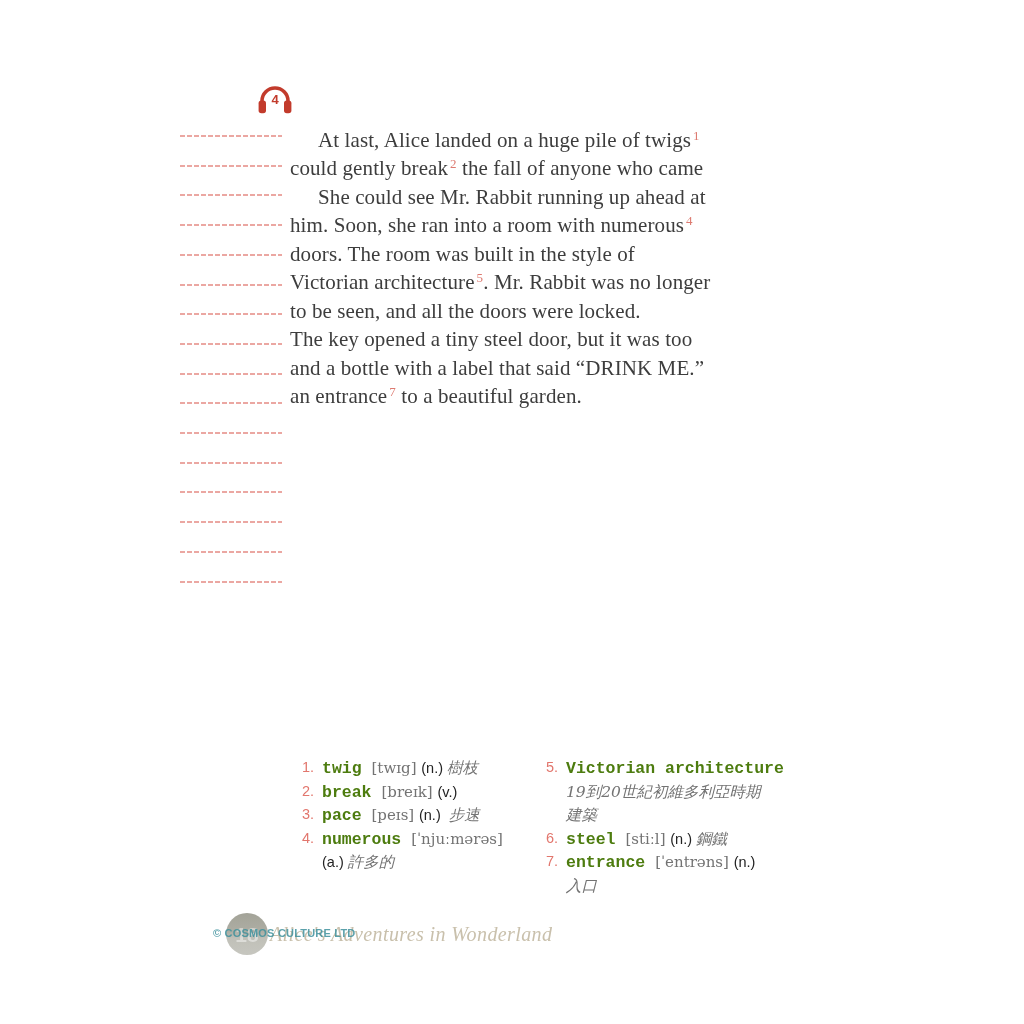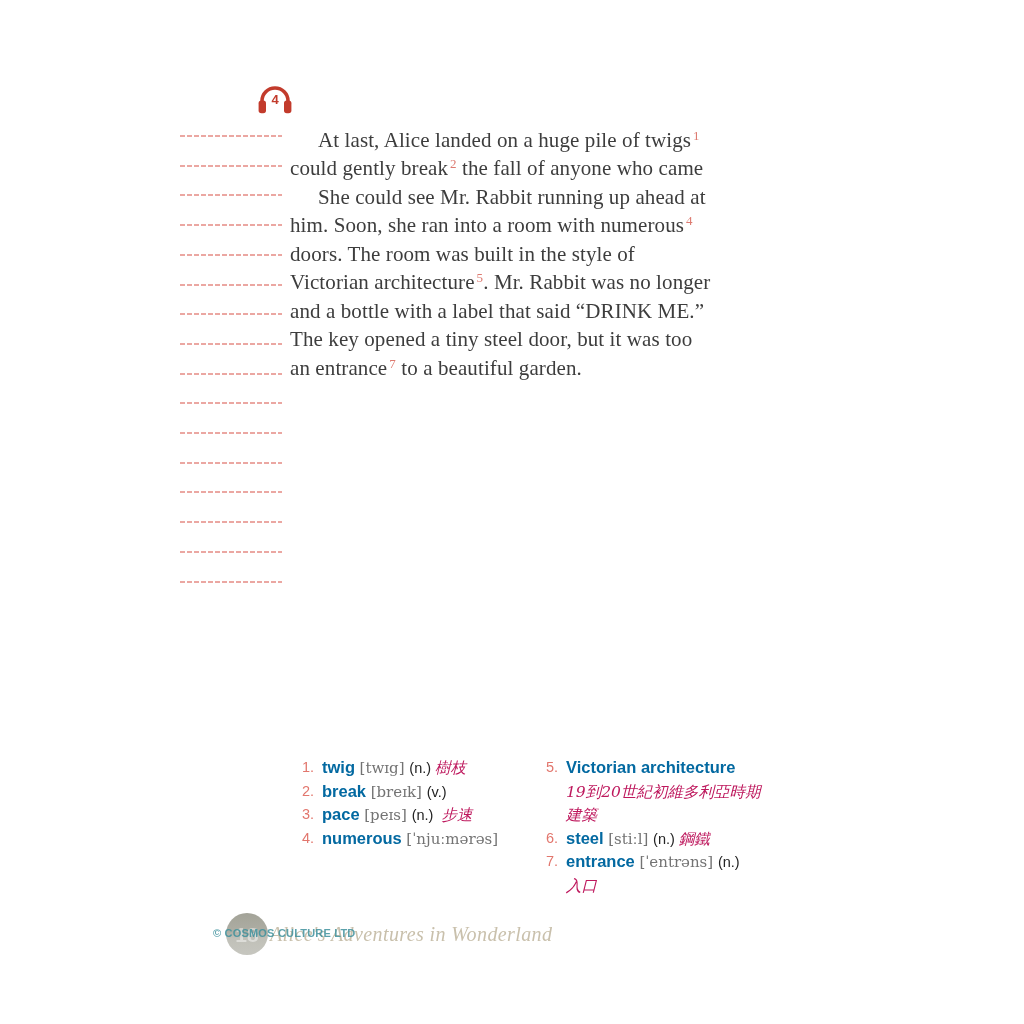"to be seen, and all" div.sline { html: none -> <div><span>to be seen, and all the doors were locked.</span></div> }
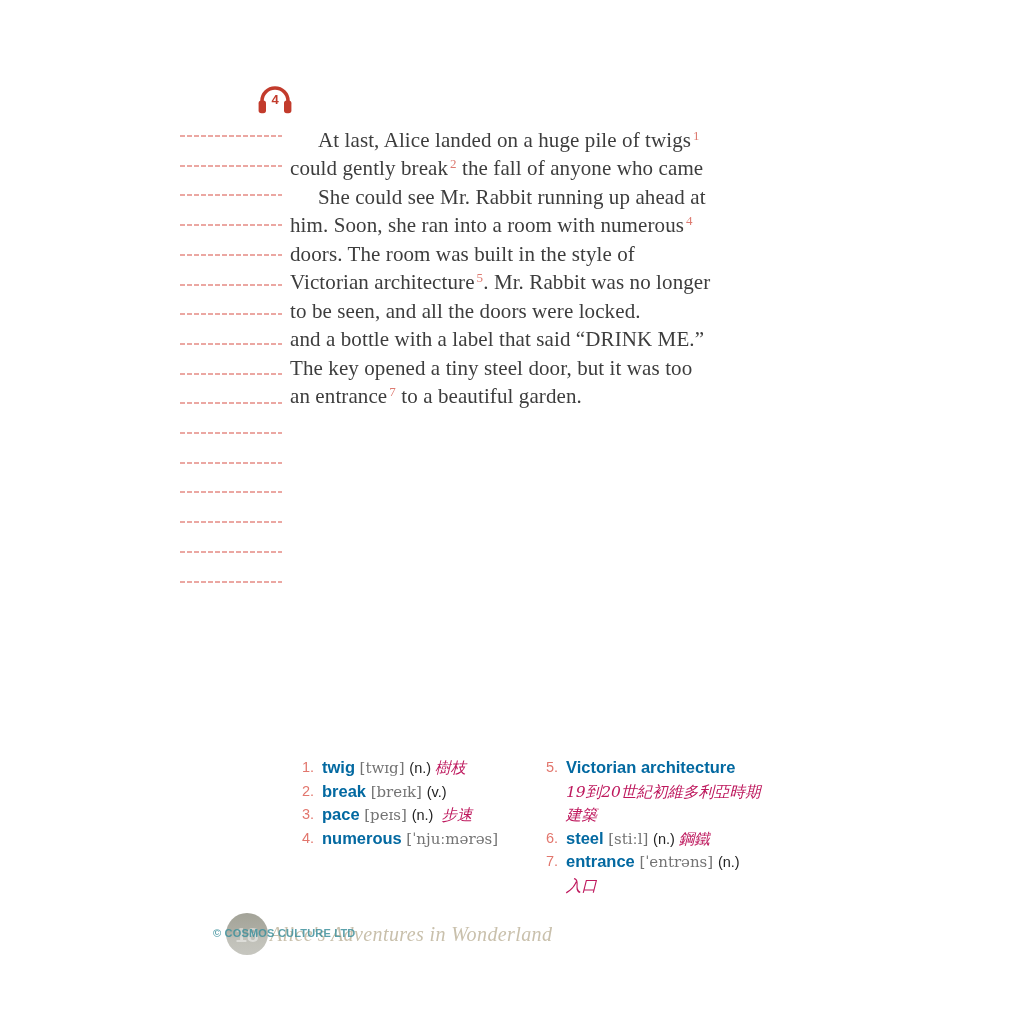"and a bottle with a" div.sline { order: before "The key opened a tiny" -> after "The key opened a tiny" }
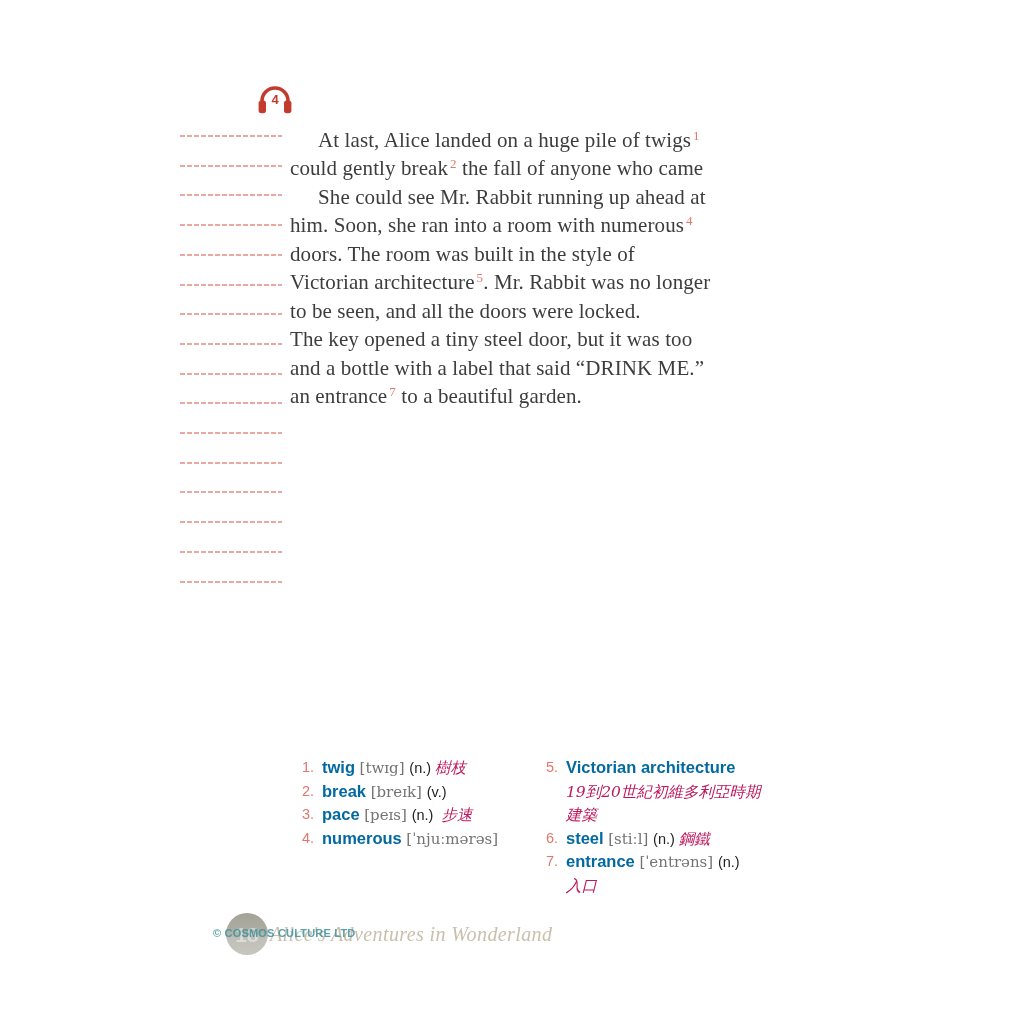"twig" .w { color: #0369a1 -> #4d7c0f; font-family: Liberation Sans, sans-serif -> Liberation Mono, monospace }
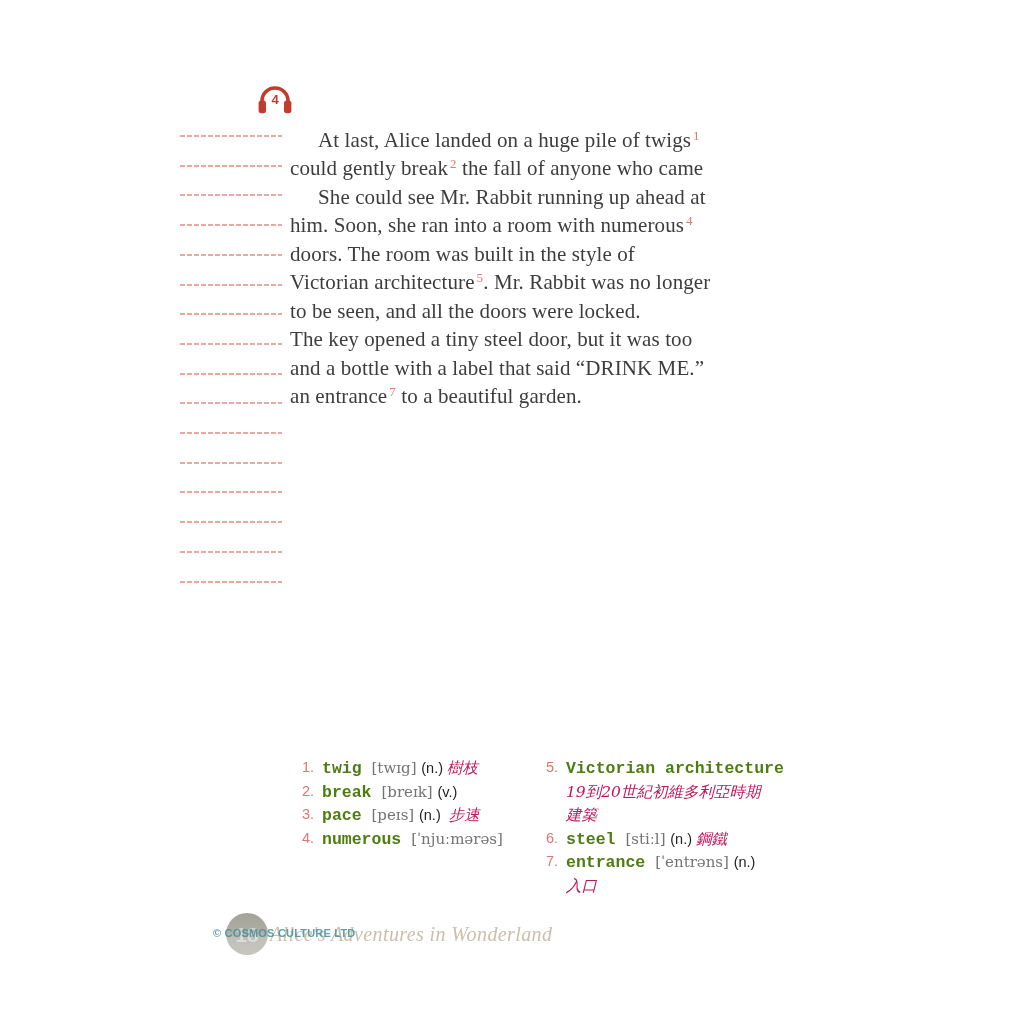"樹枝" .zh { color: #be185d -> #737373 }
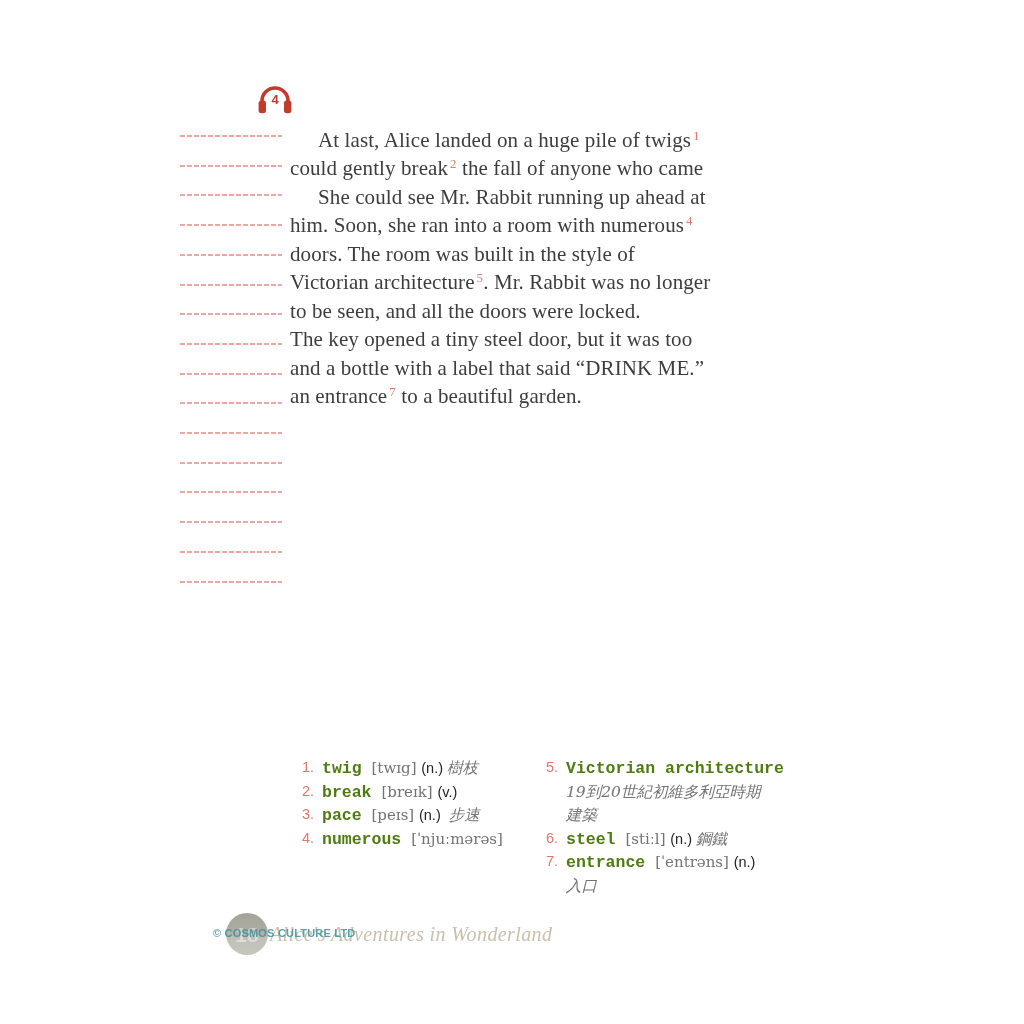"(a.) 許多的" div.vline { html: none -> <div><span>(a.) </span><span>許多的</span></div> }
